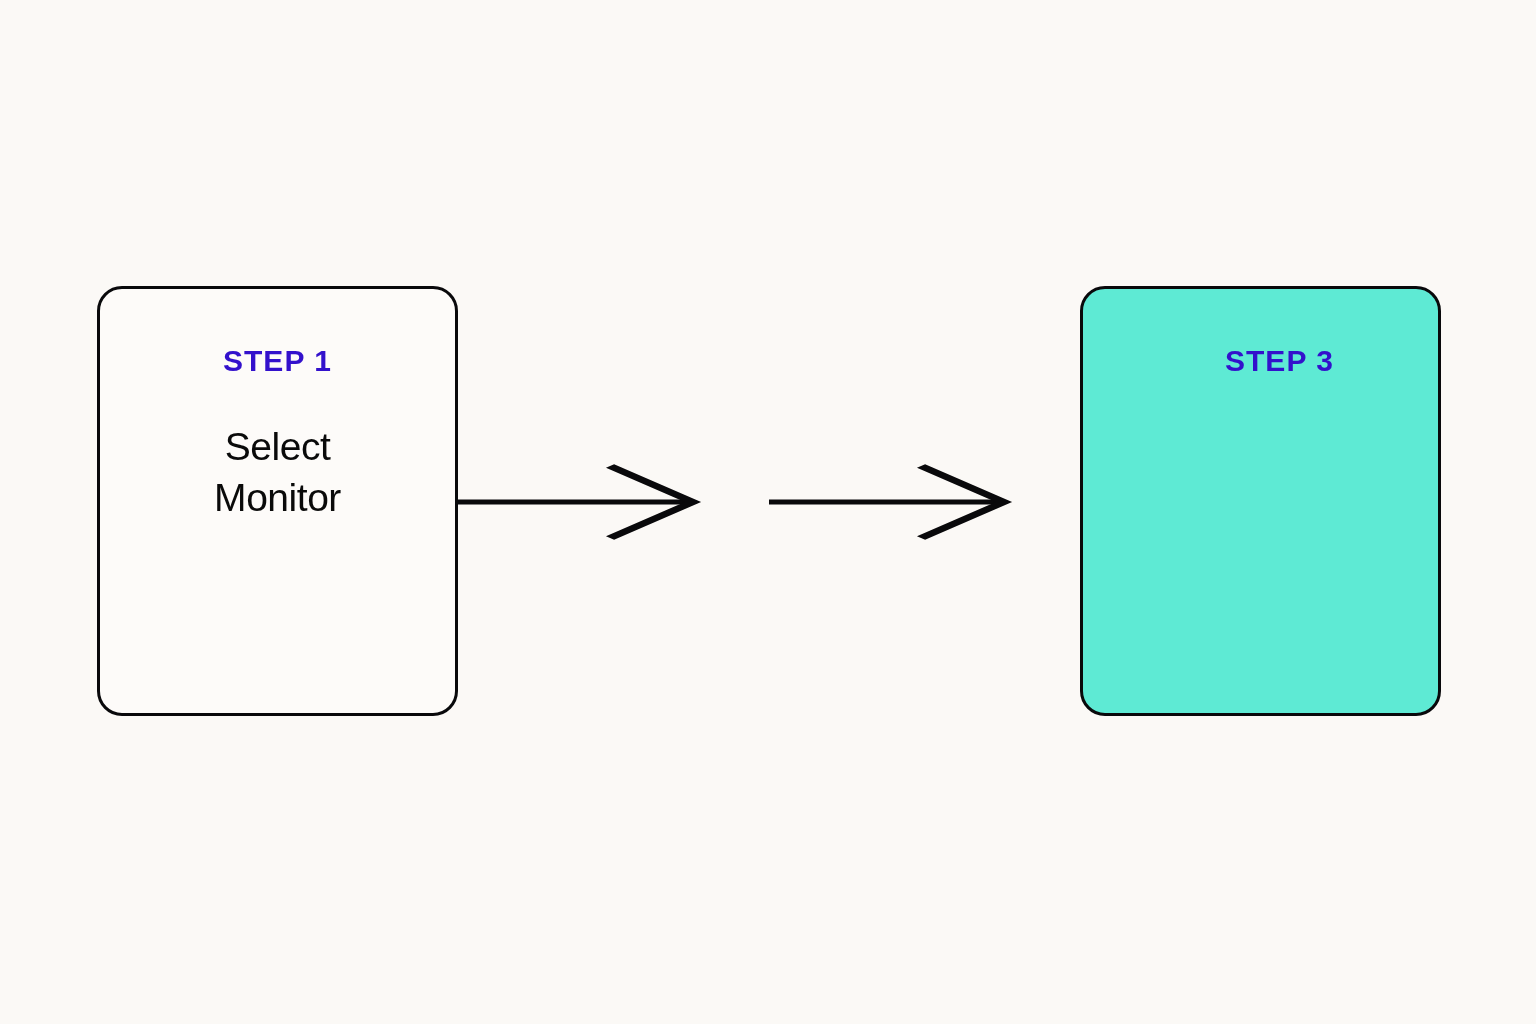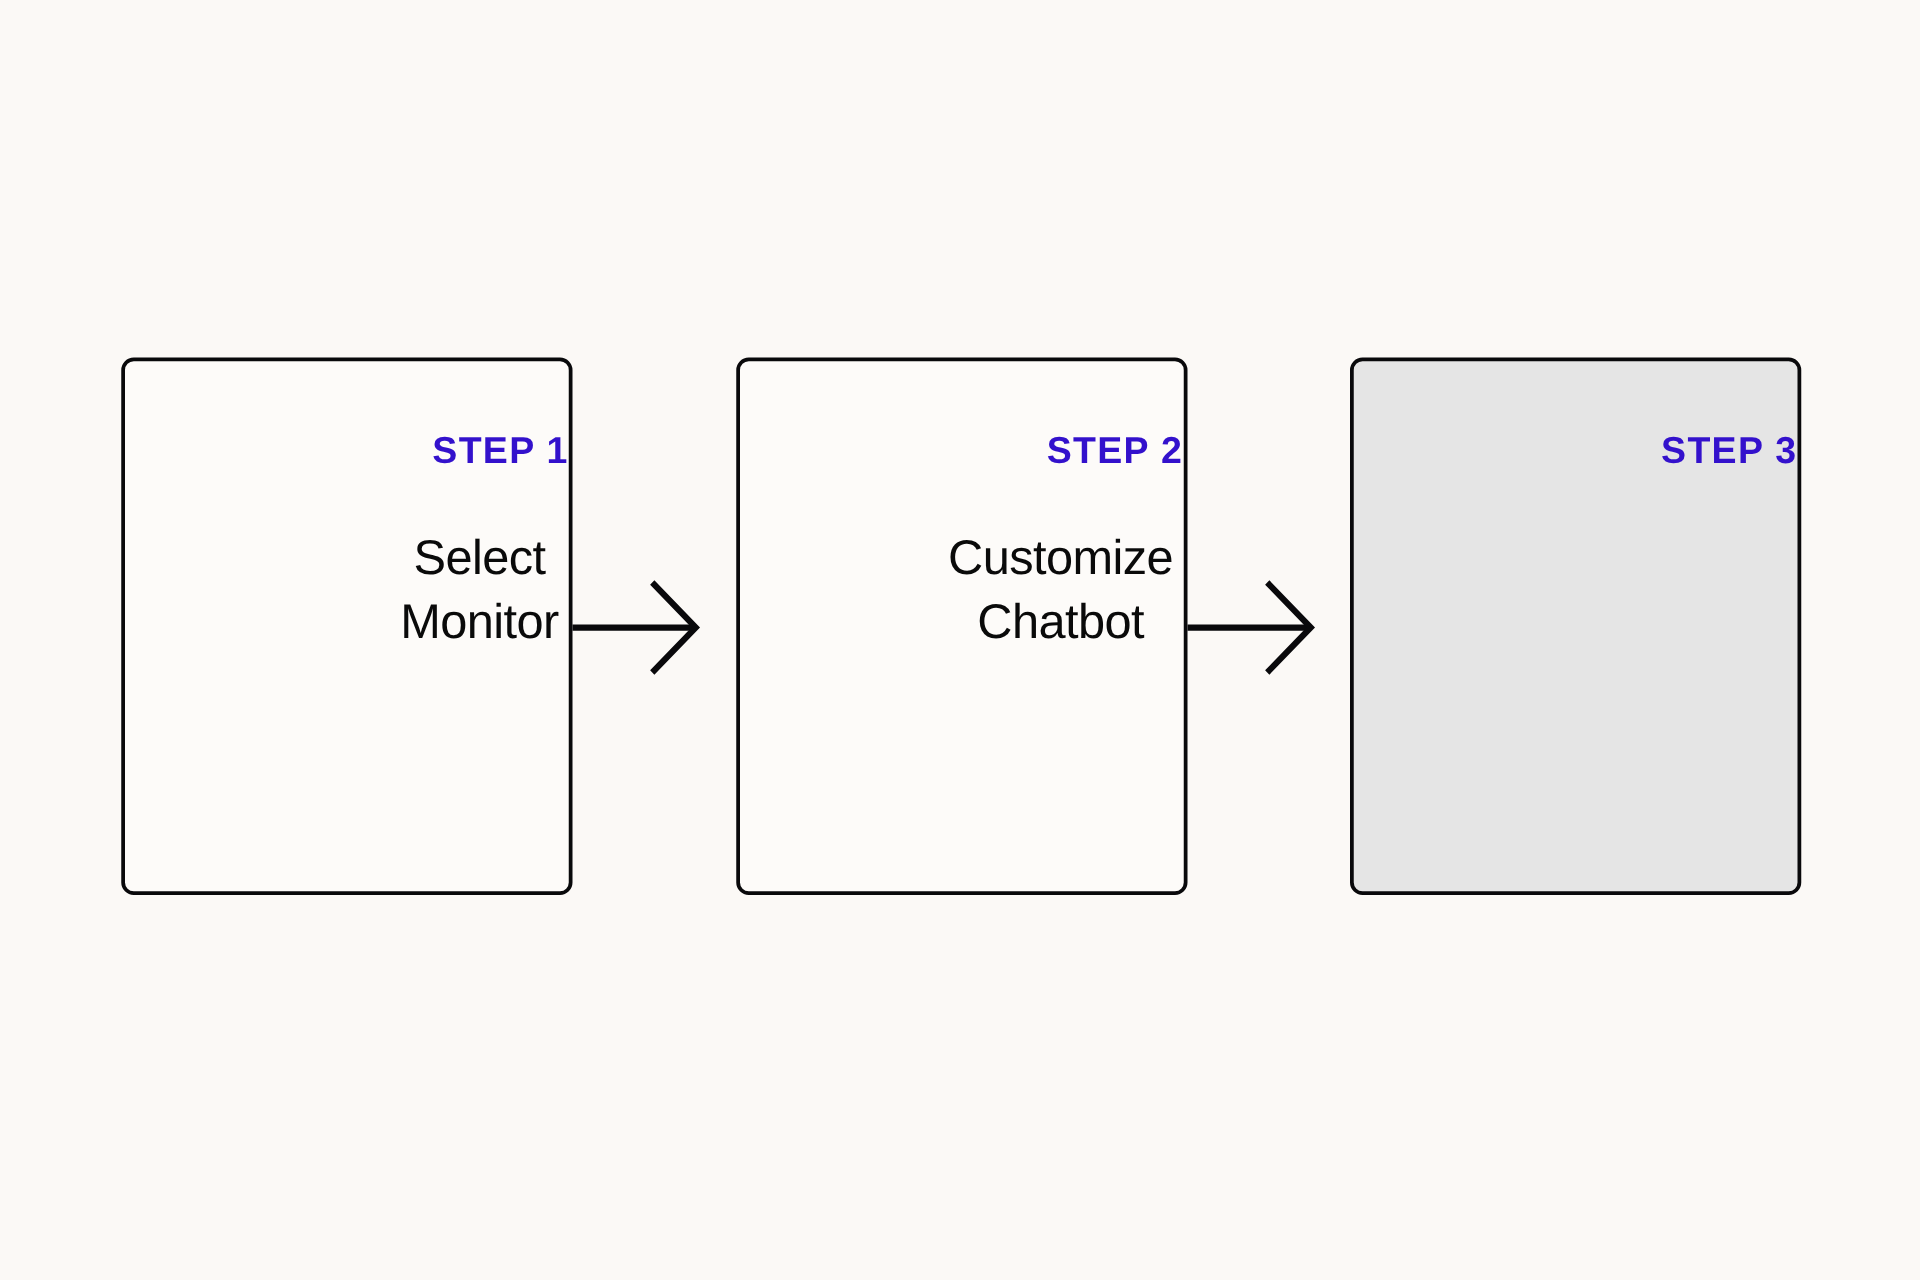"STEP 1" .step-card { align-items: flex-end -> center; border-radius: 10px -> 25px }
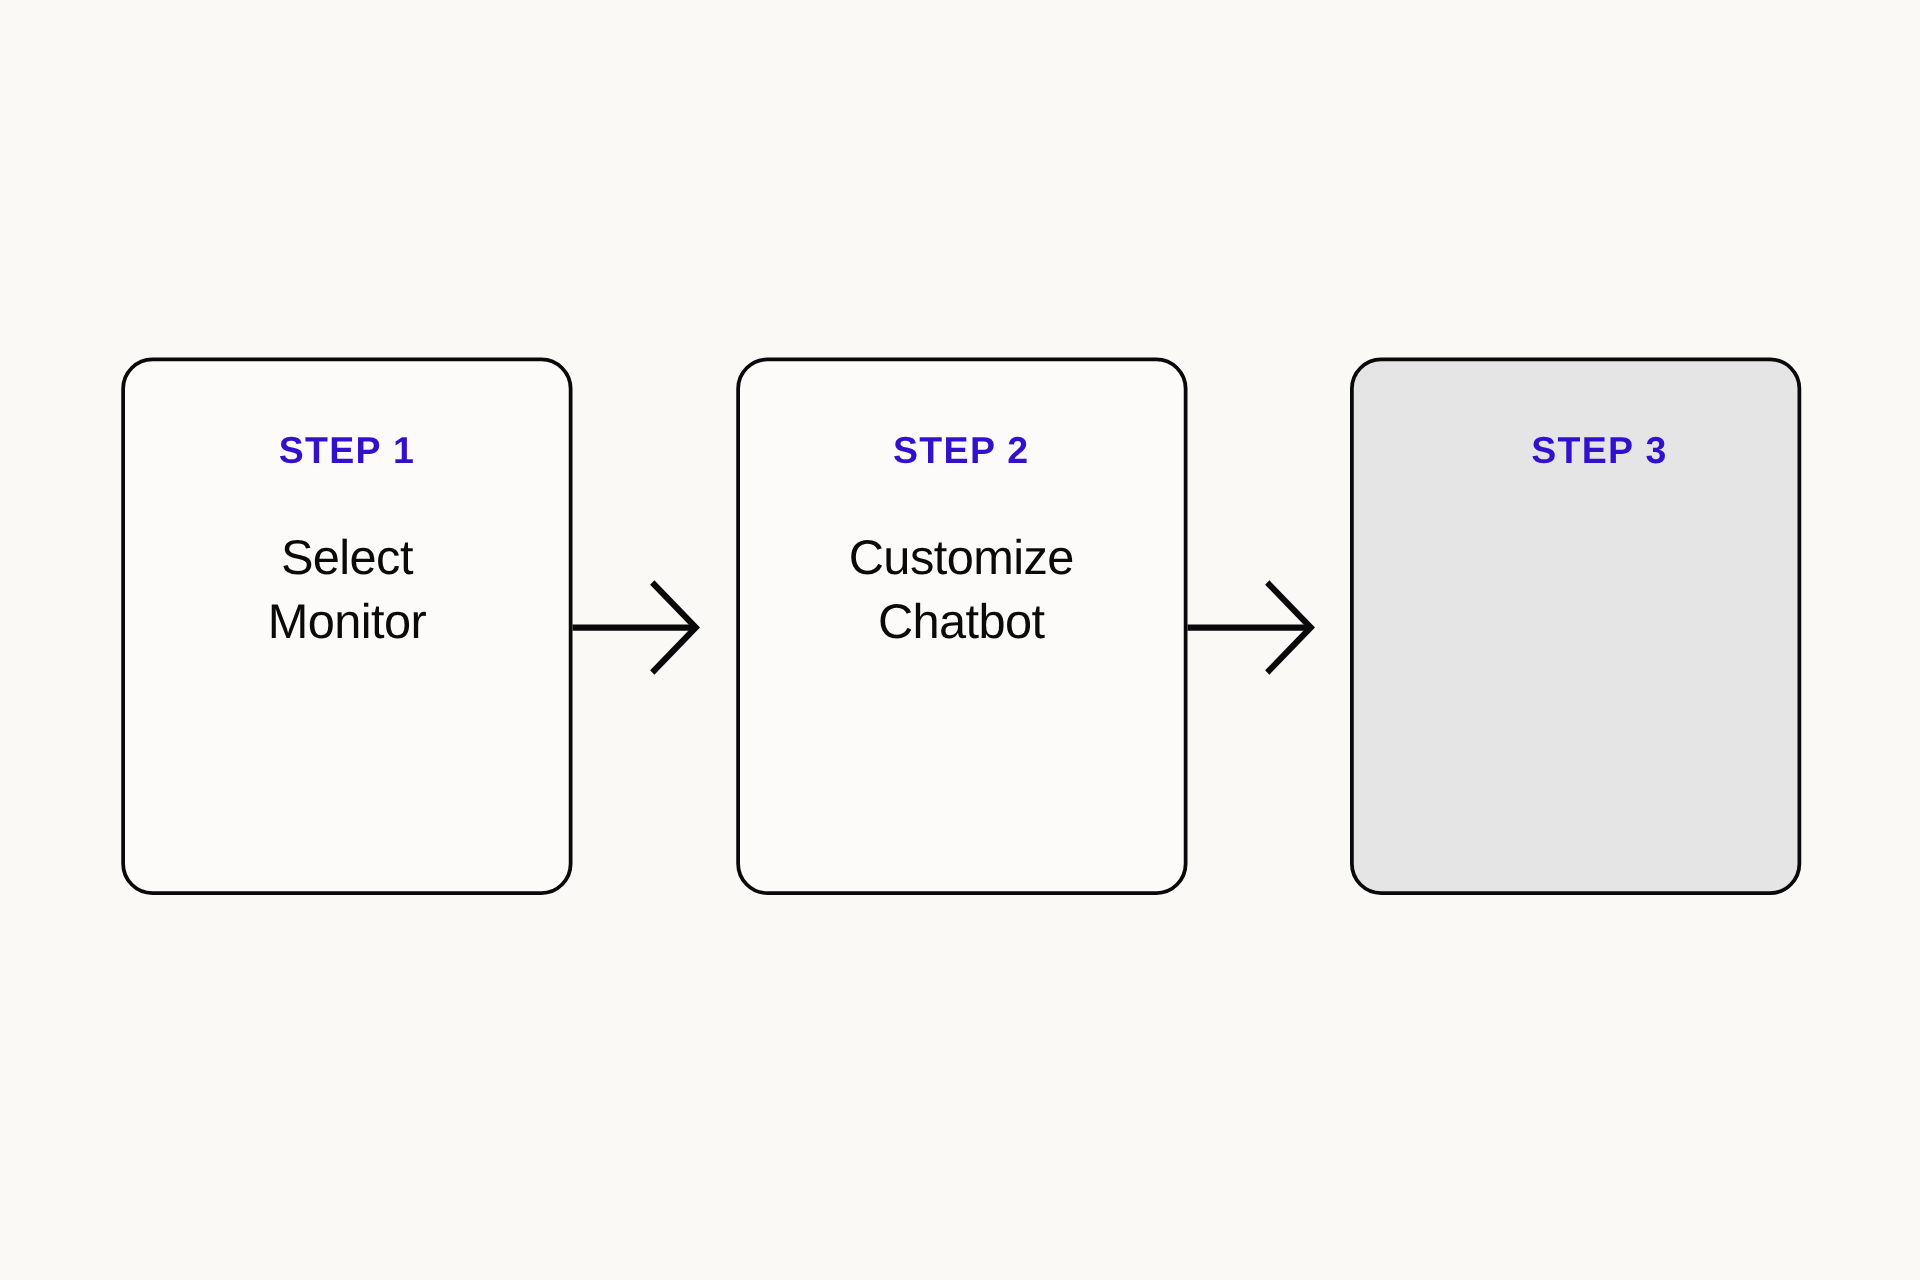"STEP 2" div.step-card { html: <div> <div>STEP 2</div> <div> <span>Customize</span> <span>Chatbot</span> </div> </div> -> none }
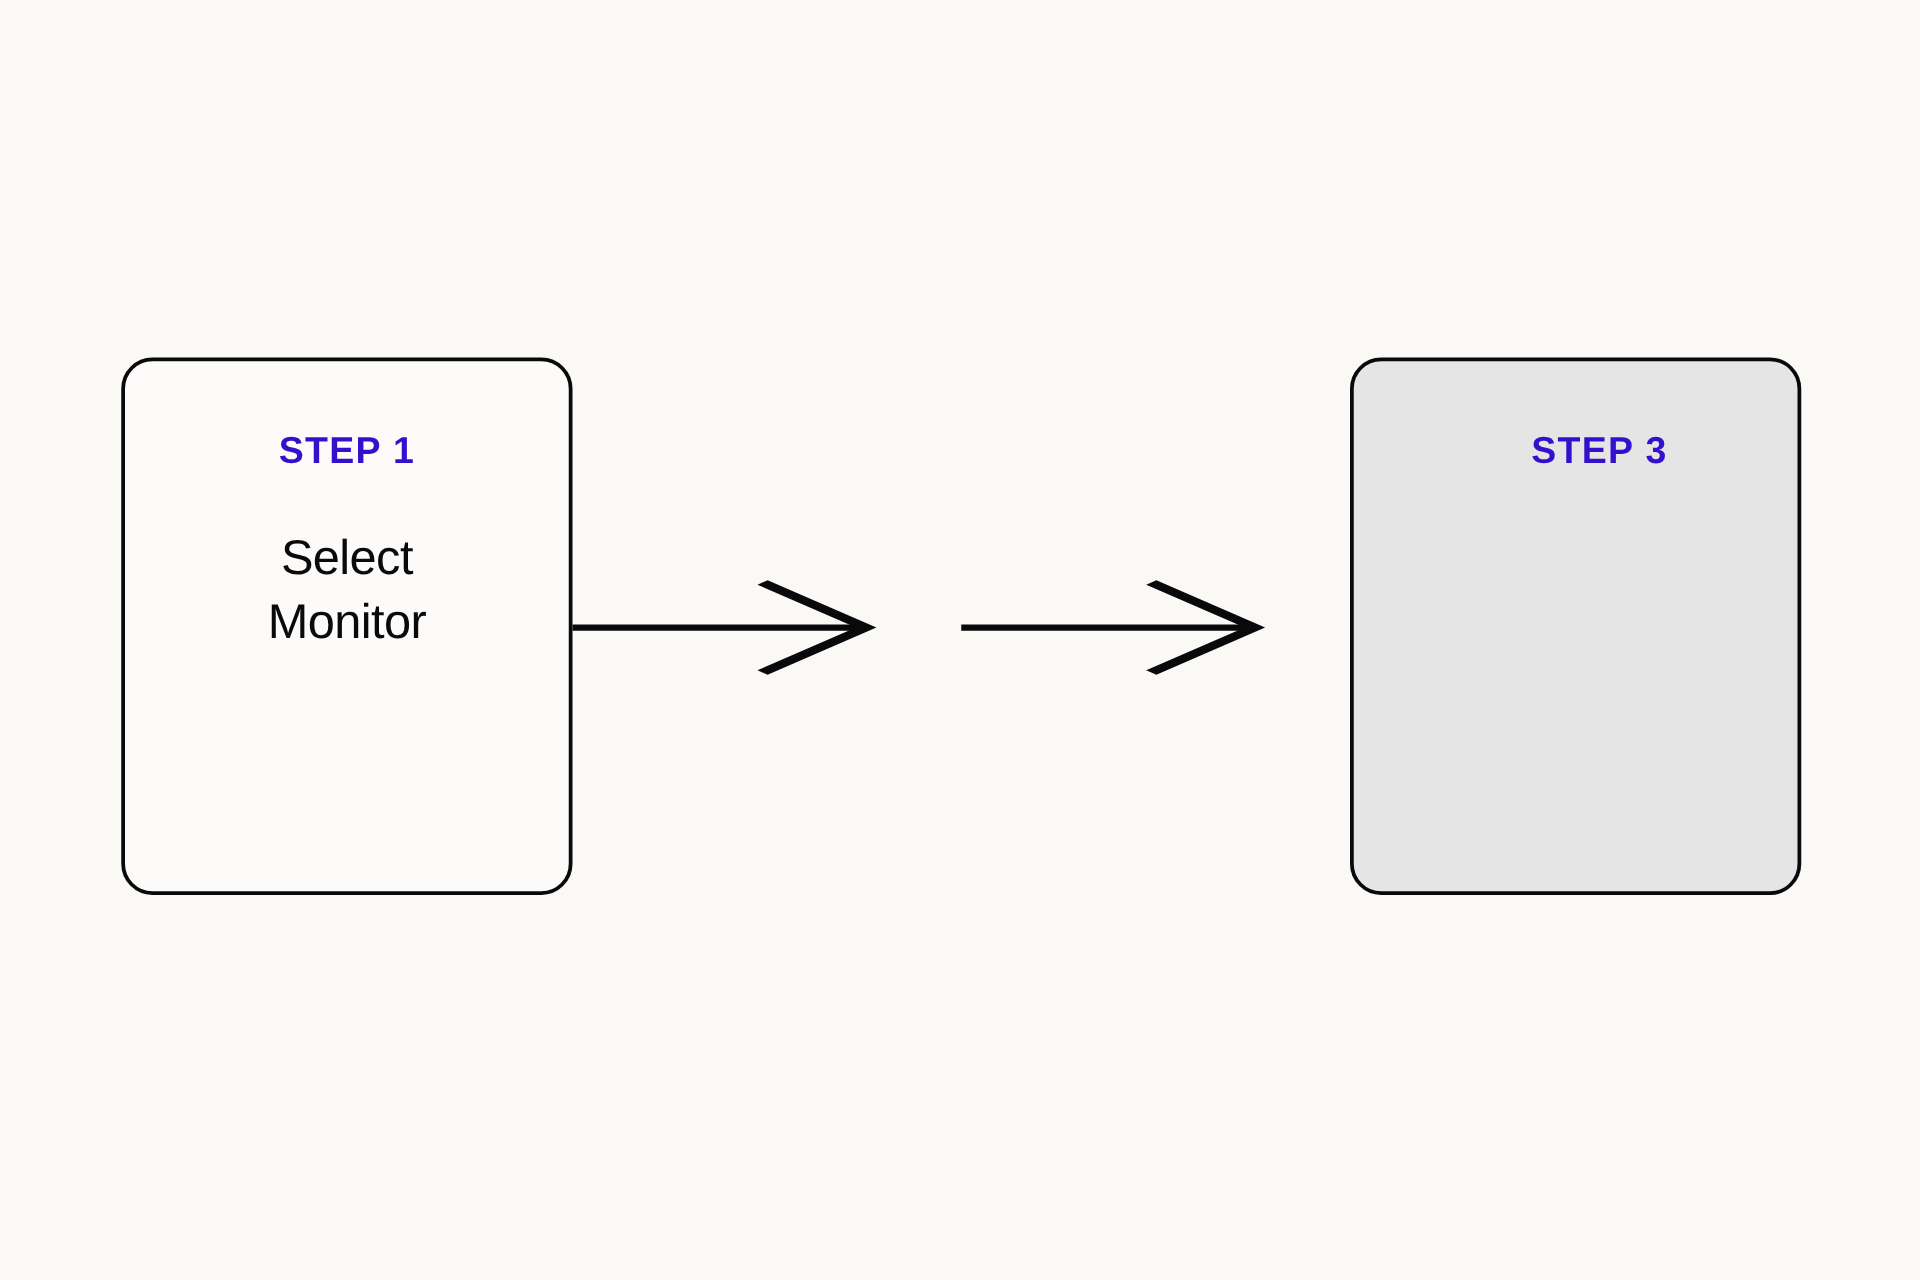"STEP 3" div.step-card { background: #e5e5e5 -> #5eead4 }
